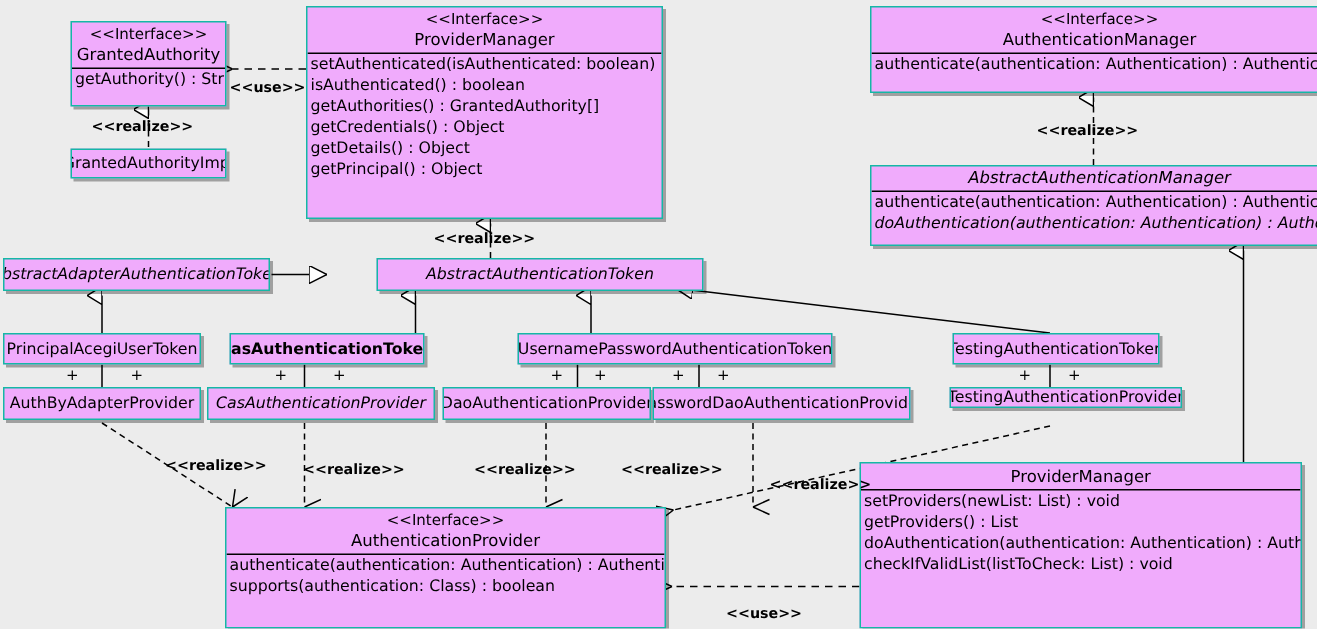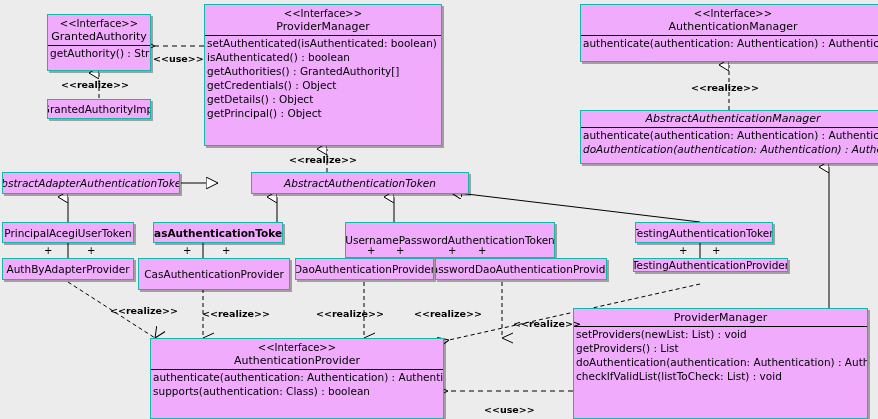"UsernamePasswordAuthenticationToken" div.uml { height: 36px -> 21px }
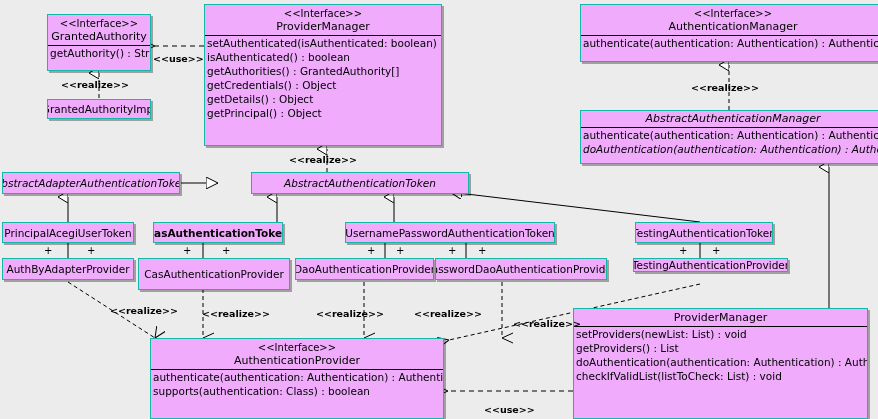"CasAuthenticationProvider" div.uml { font-style: none -> italic; height: 32px -> 22px }
